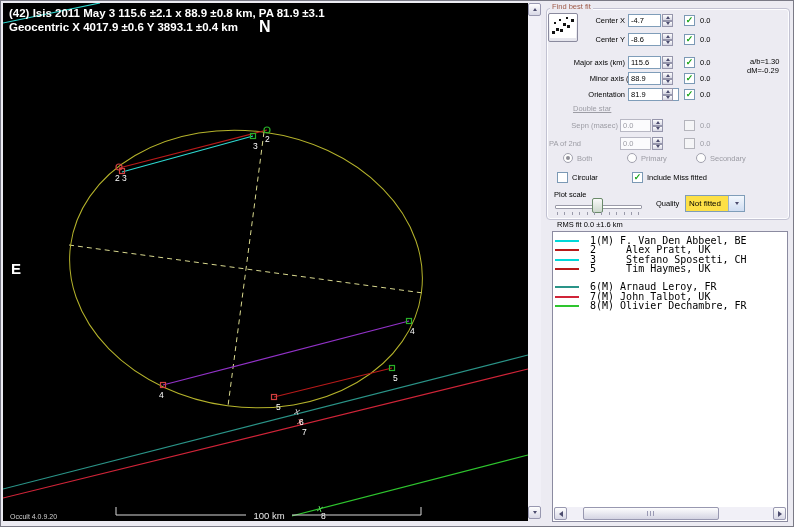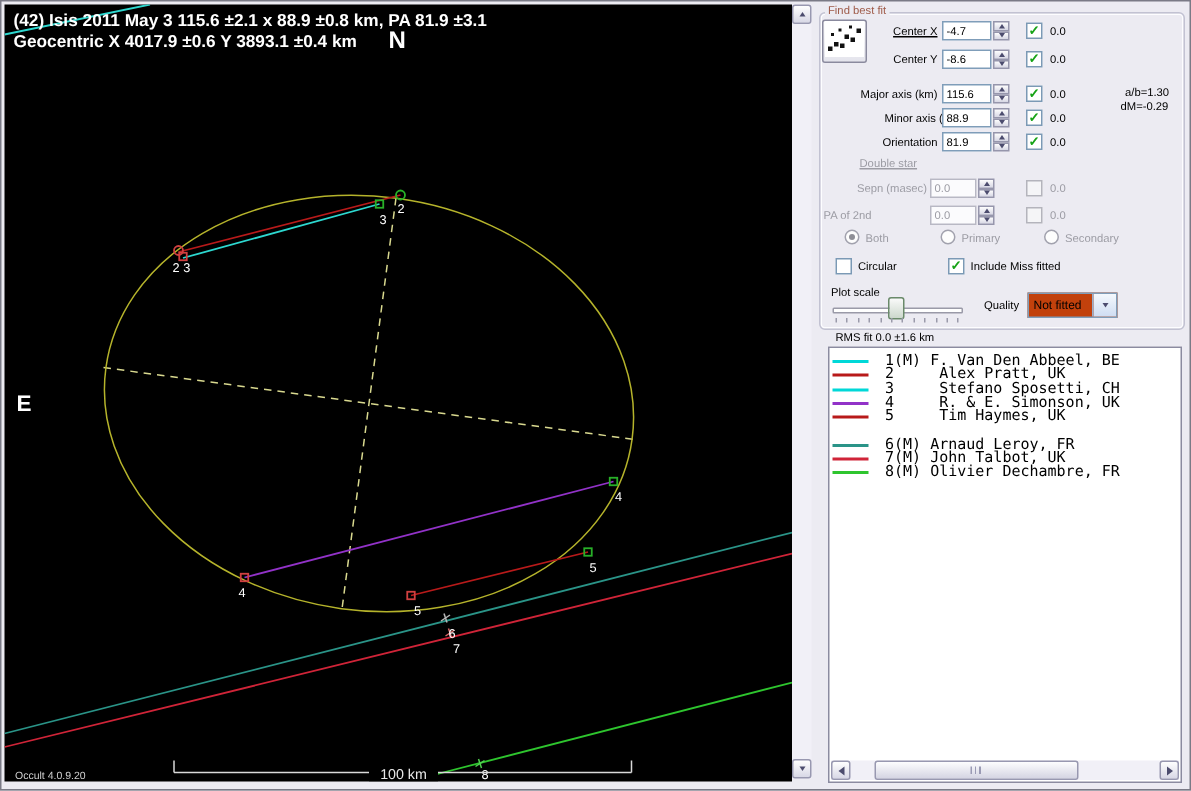"Center X" div.lbl { text-decoration: underline -> none }
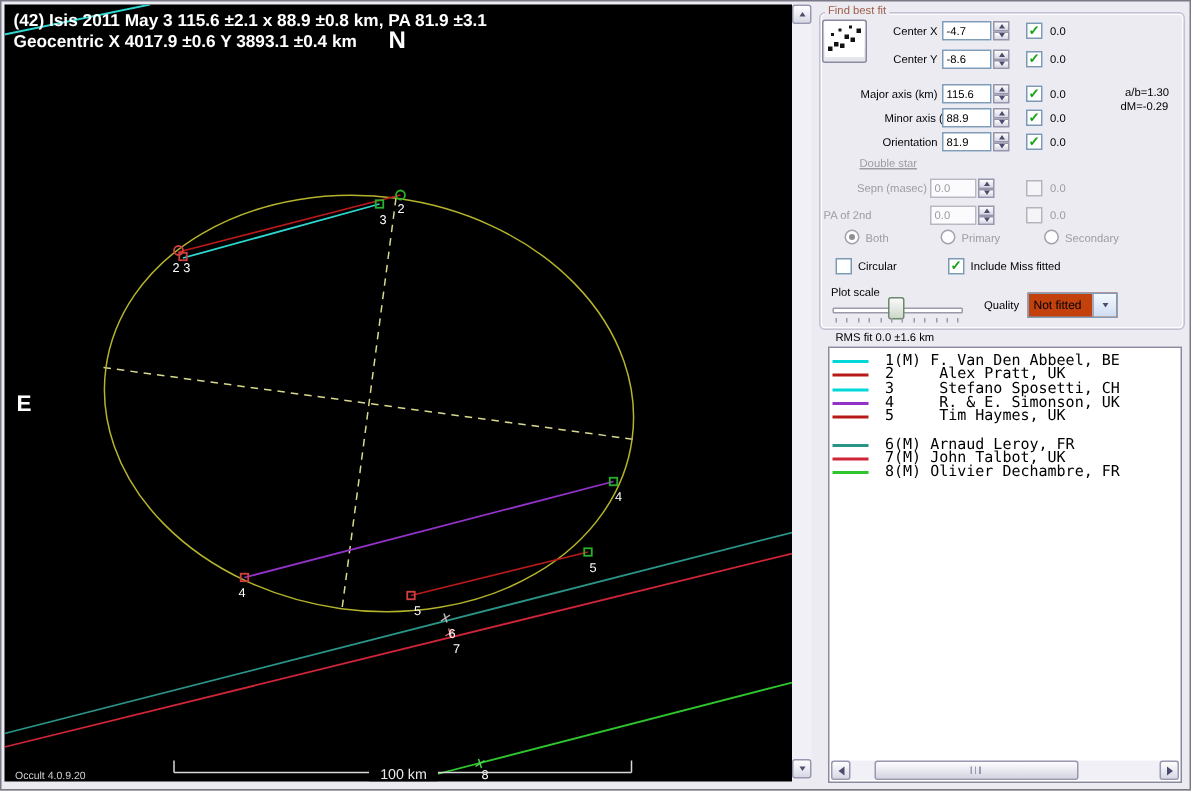"81.9" div.val { width: 33px -> 51px }
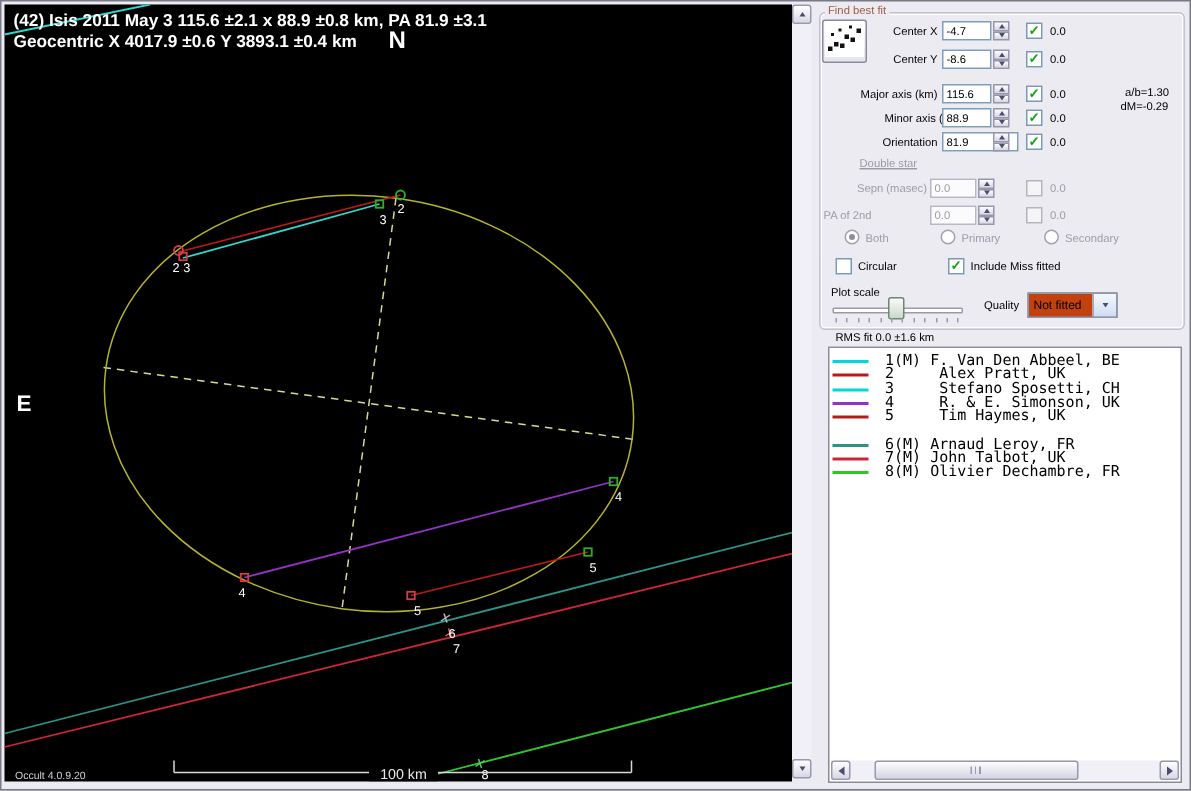"Not fitted" .combo { background: #c2410c -> #fde047 }
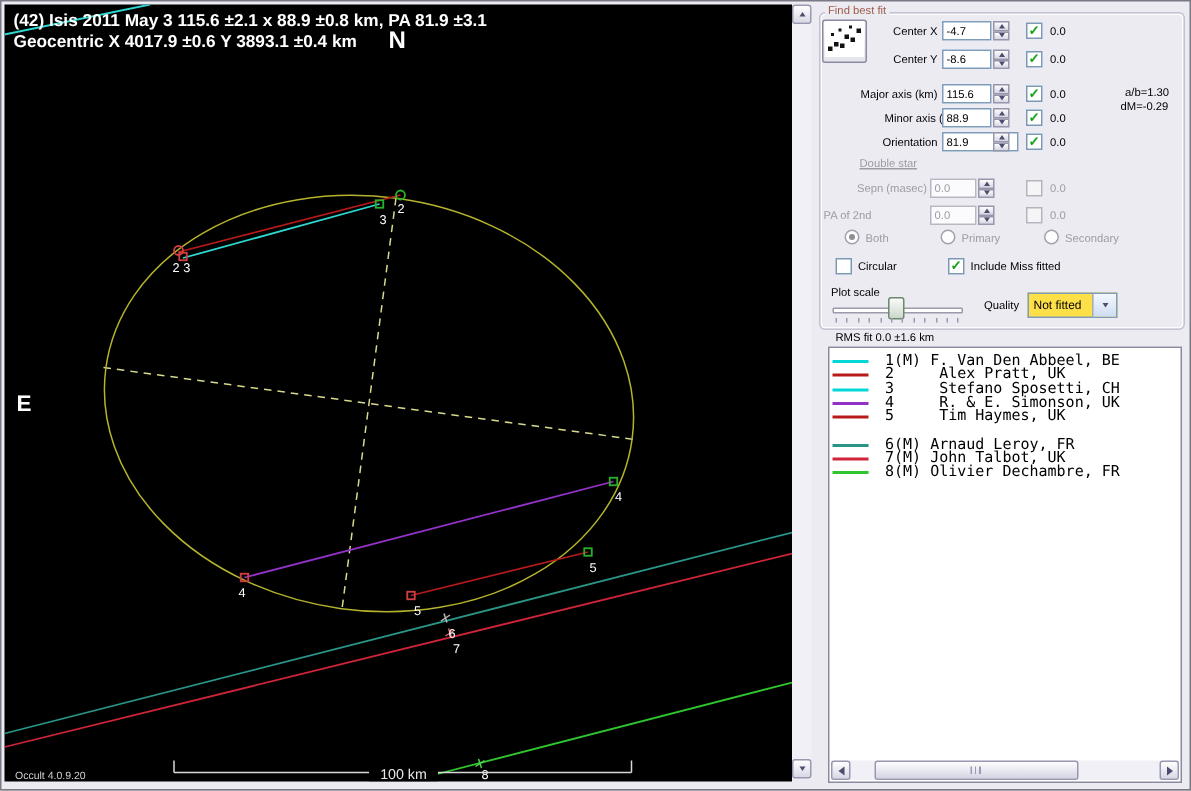"4 R. & E. Simonson," div.obs-row { html: <div> <div></div> <div>4 R. &amp; E. Simonson, UK</div> </div> -> none }
